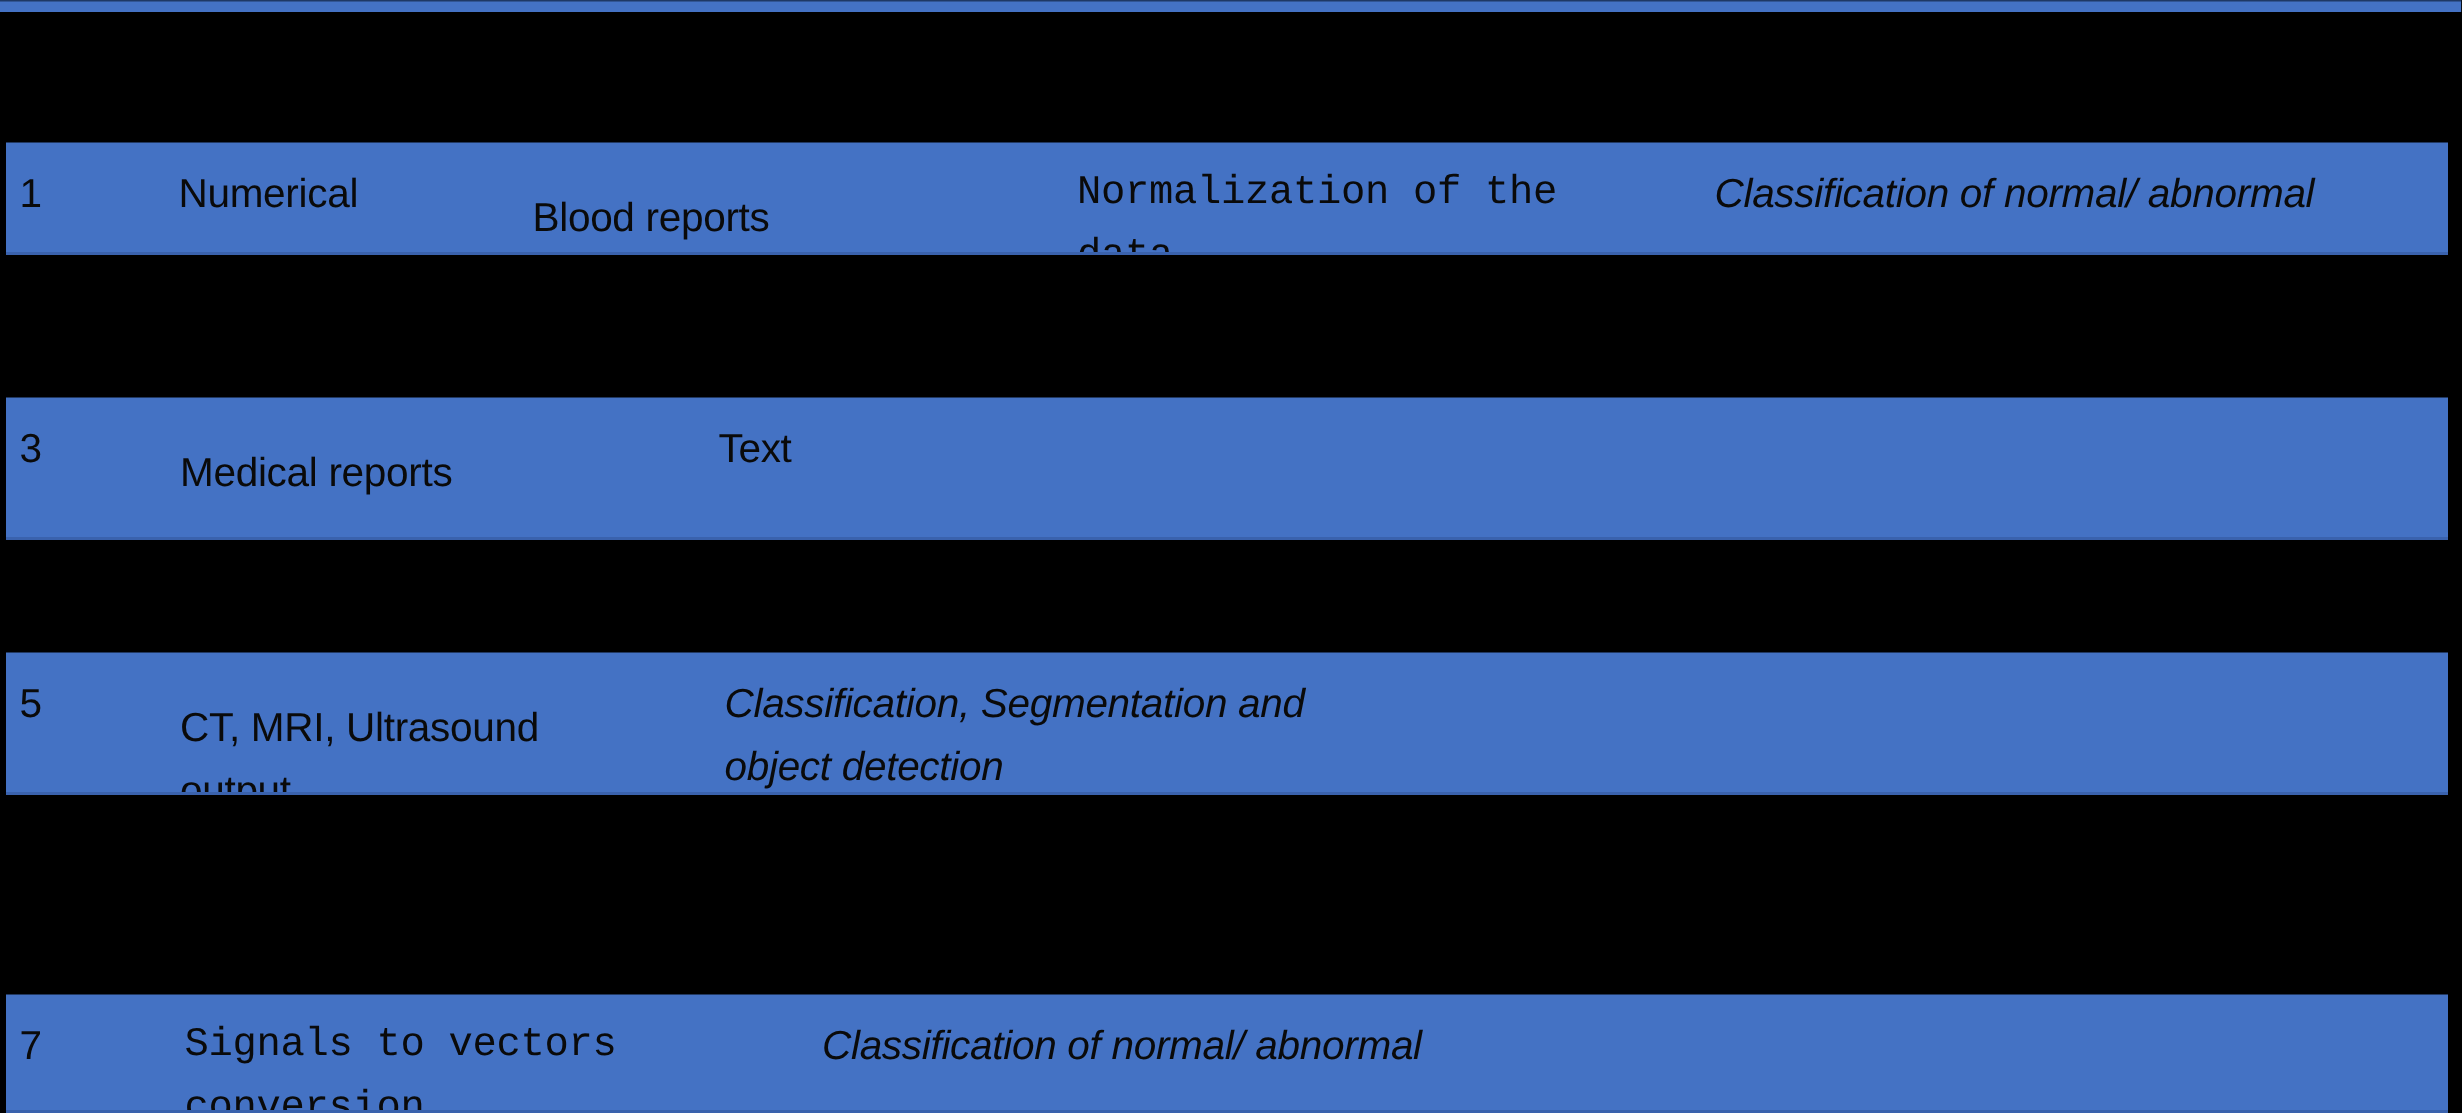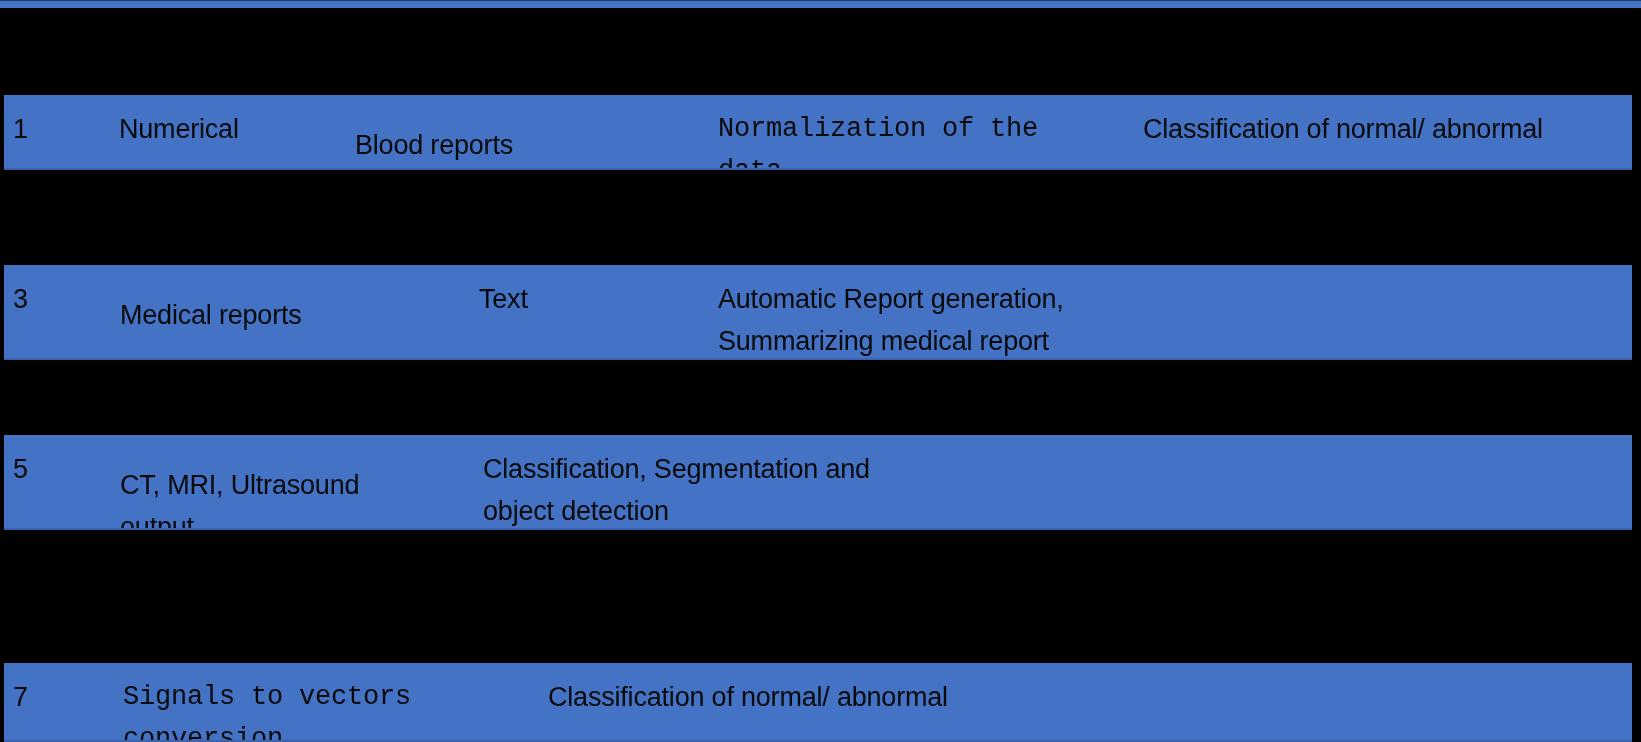"Classification of normal/ abnormal" .c5 { font-style: none -> italic }
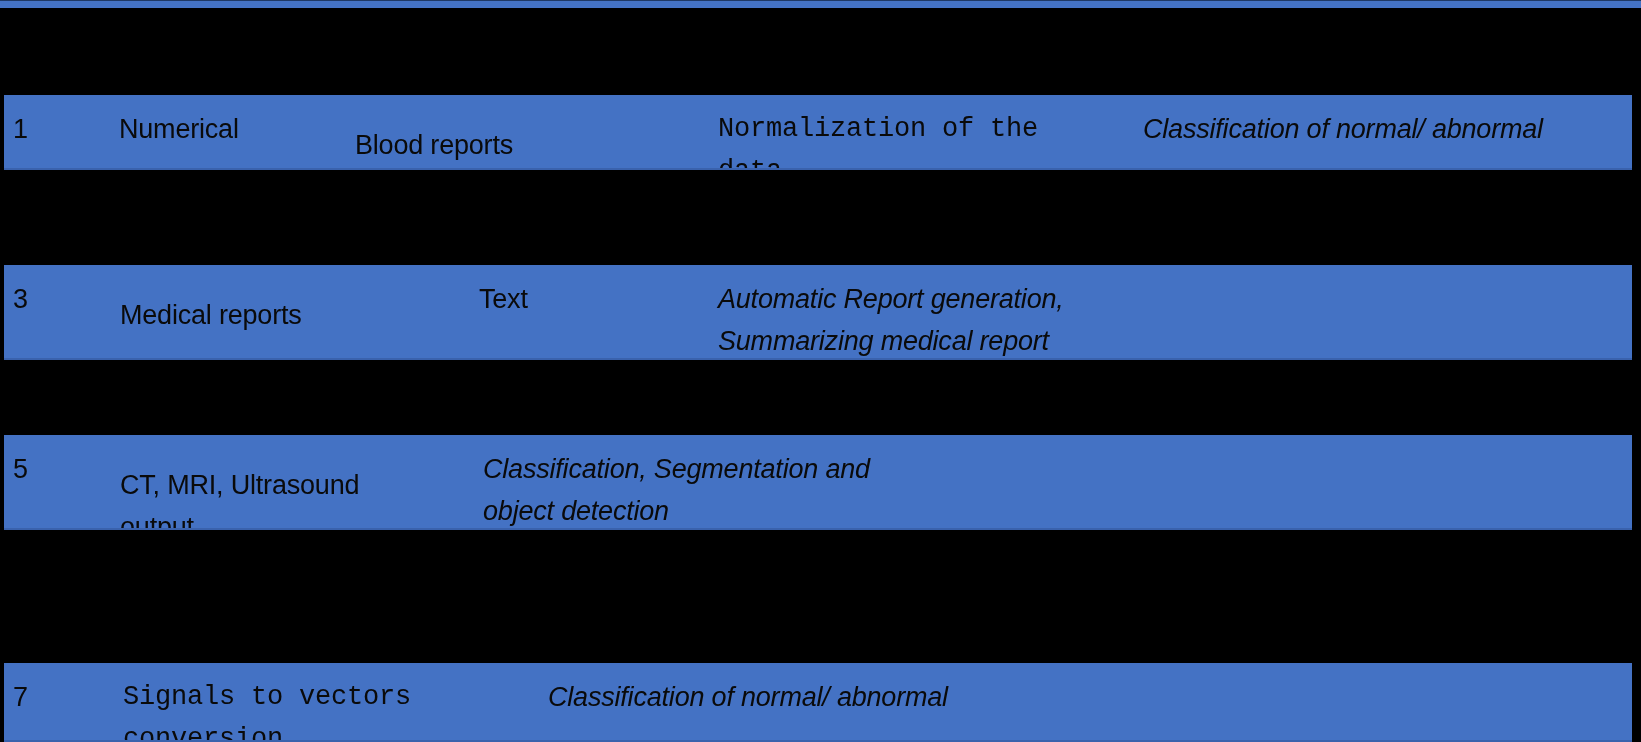"Automatic Report generation," div.cell { html: <div>Automatic Report generation, Summarizing medical report</div> -> none }
